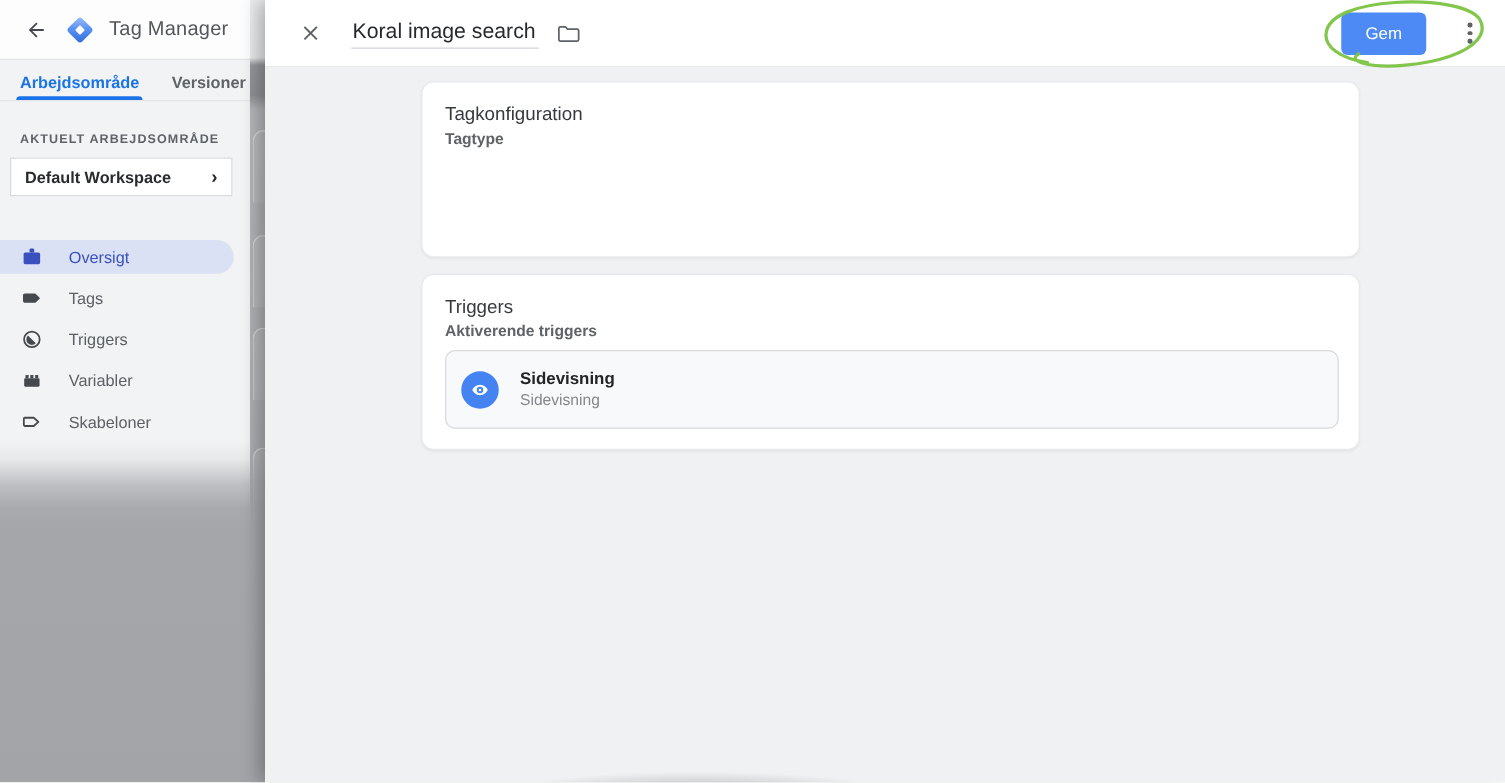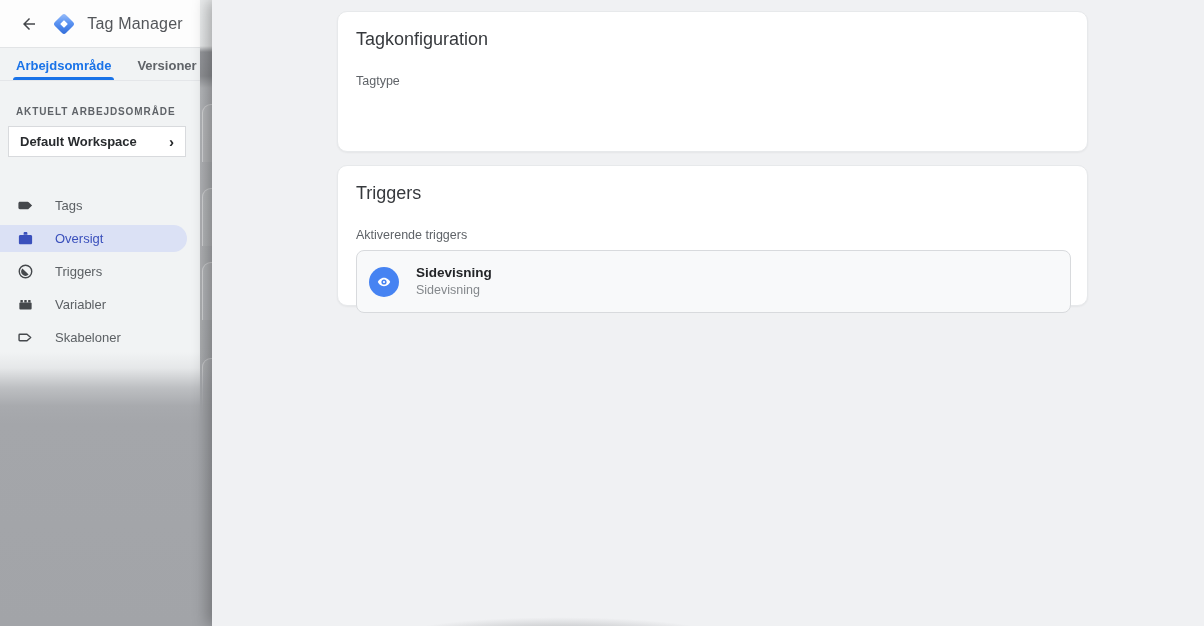"Koral image search" div.ov-header { html: none -> <div> <button> <svg> <path></path> </svg> </button> <div>Koral image search</div> <button> <svg> <path></path> </svg> </button> <div></div> <button>Gem</button> <button> <i></i> <i></i> <i></i> </button> <svg> <path></path> </svg> </div> }
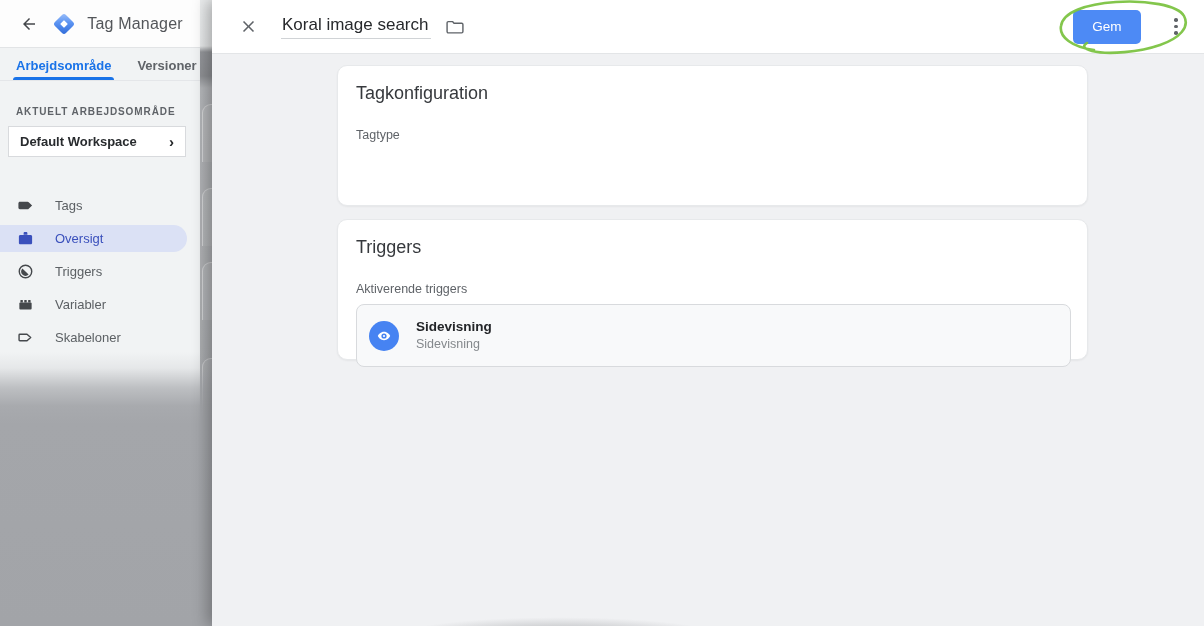"Tagkonfiguration" .card-title { font-size: 18px -> 15px }
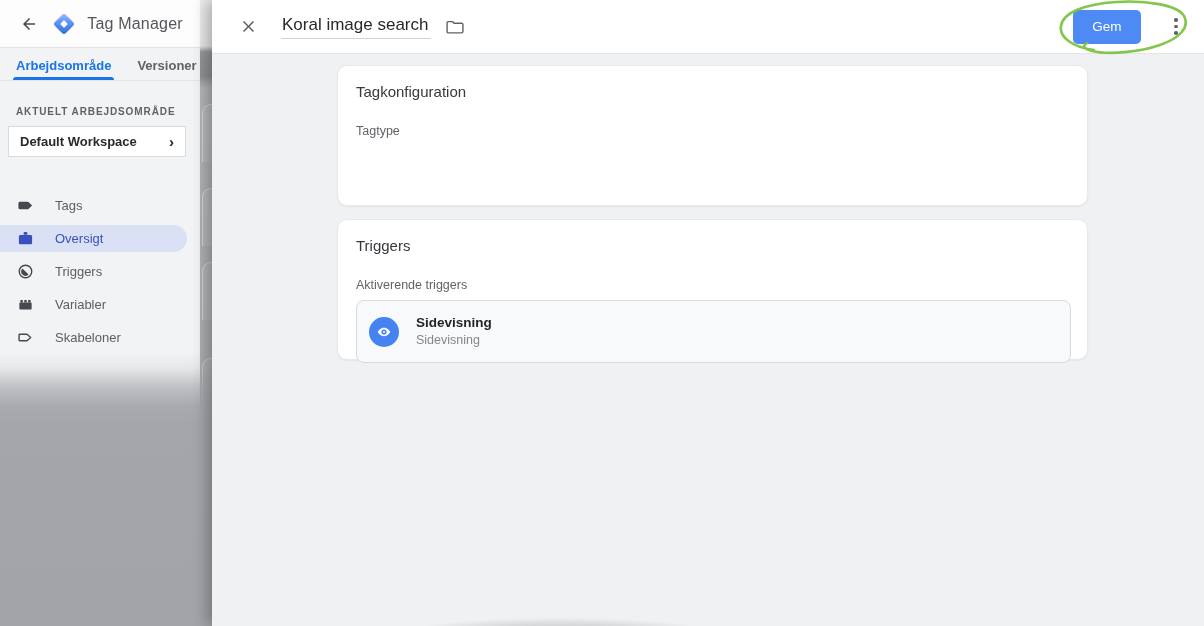"Tagtype" .field-label { font-weight: none -> bold; margin-top: 24px -> 4px }
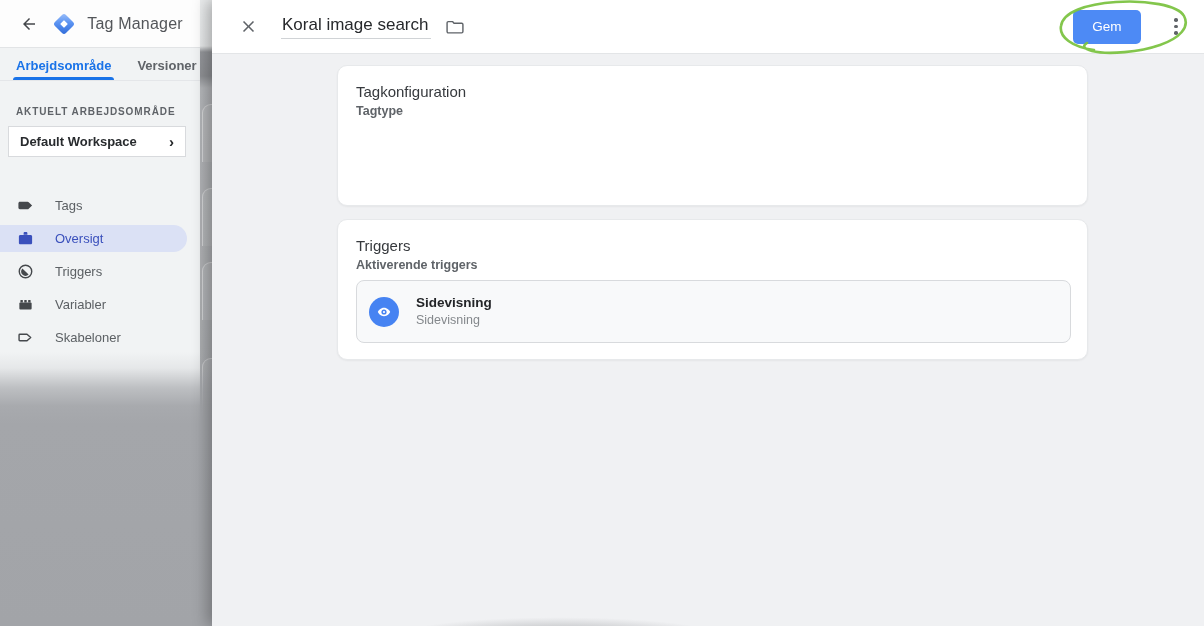"Tags" div.nav-item { order: before "Oversigt" -> after "Oversigt" }
